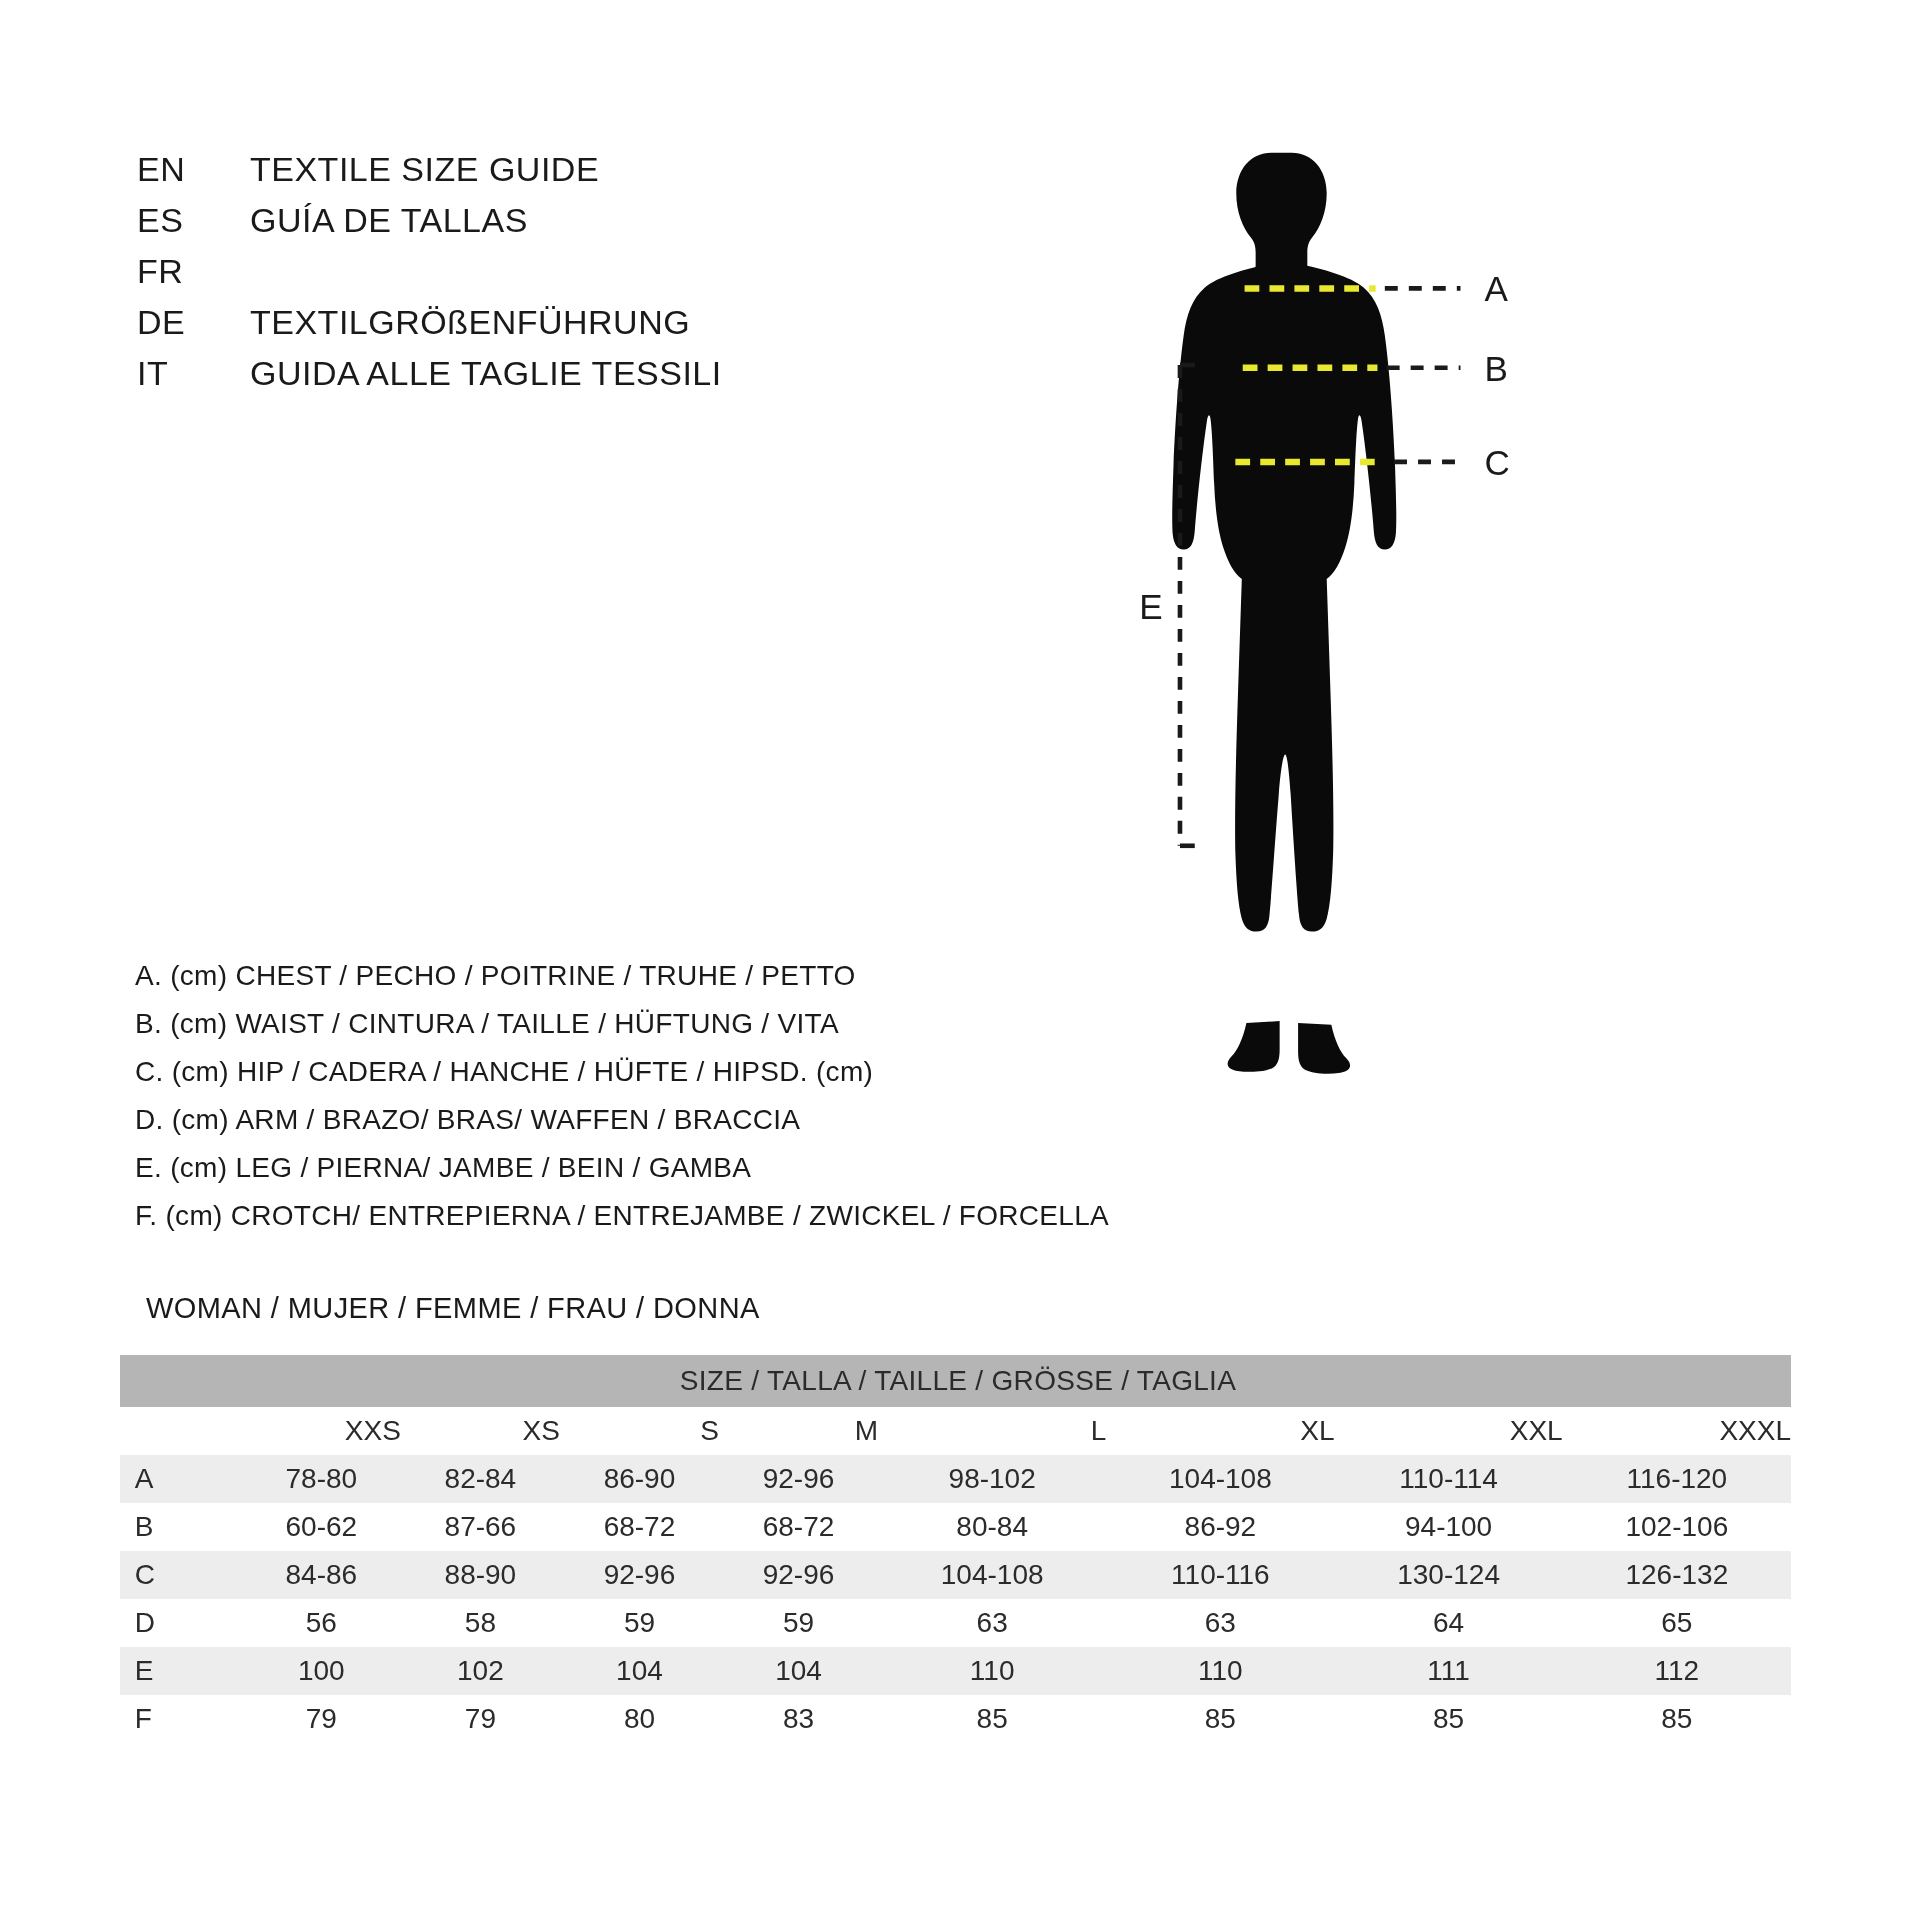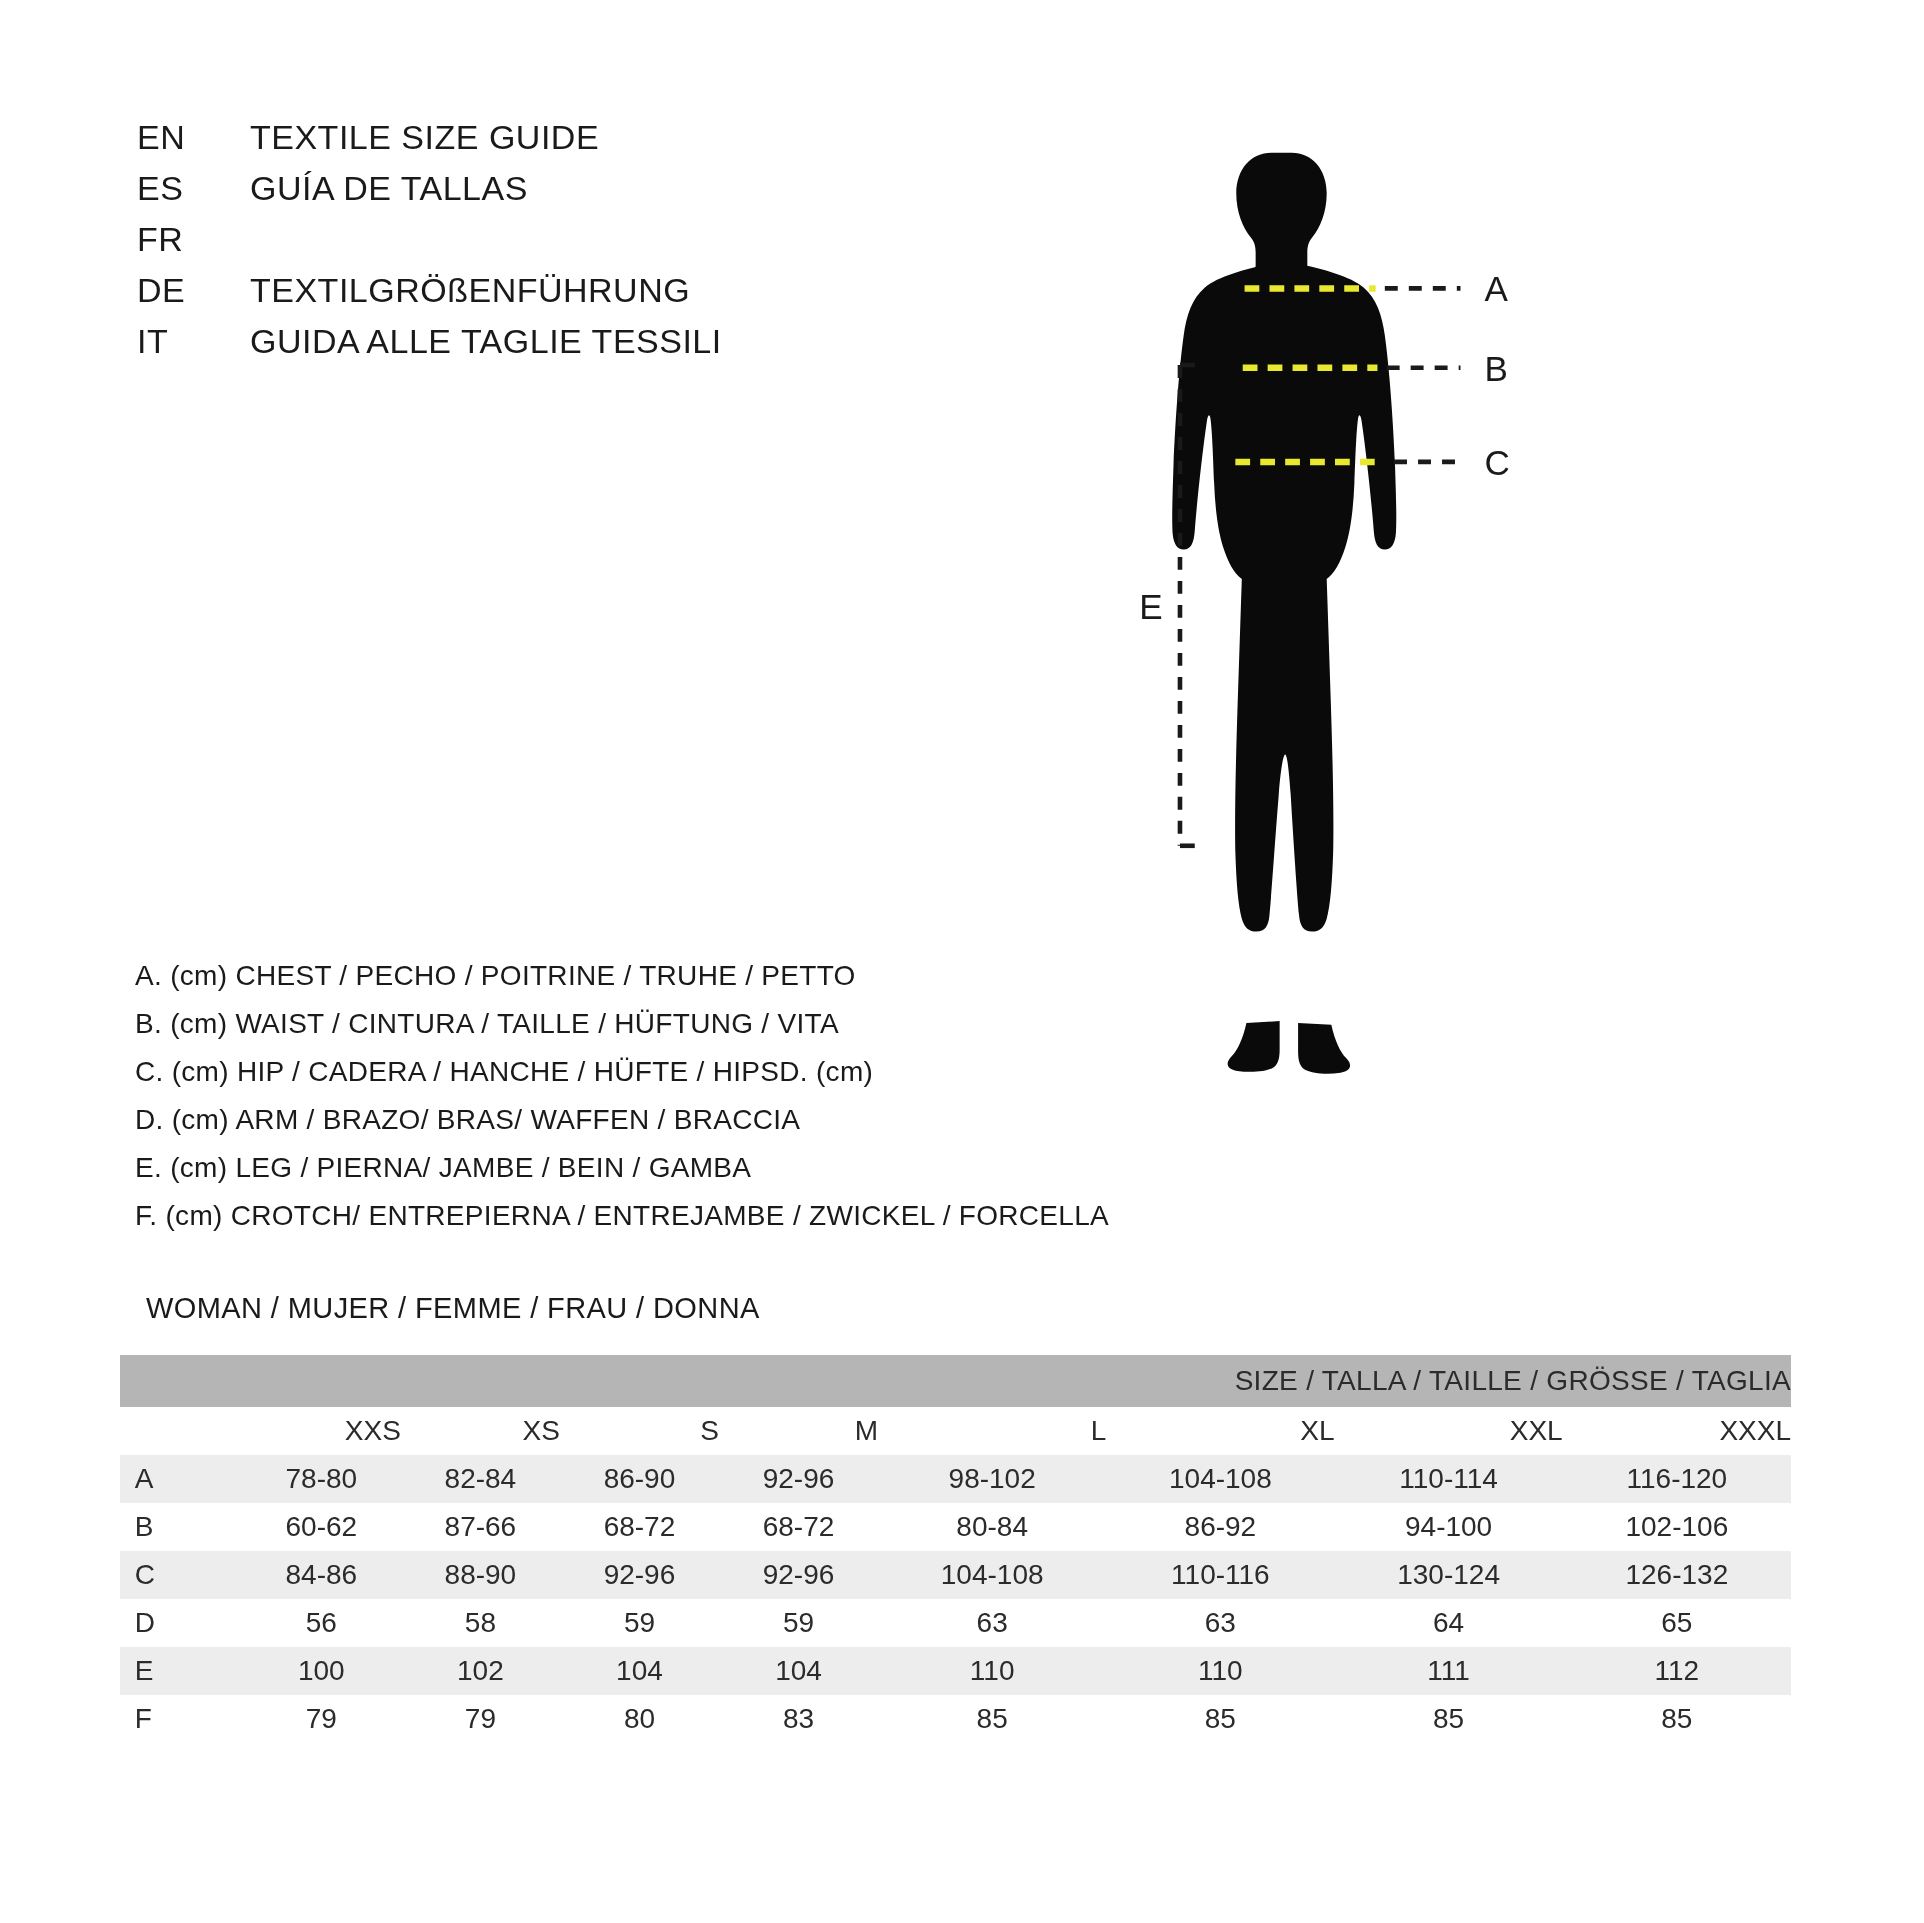"EN" .title-lang { margin-top: none -> 32px }
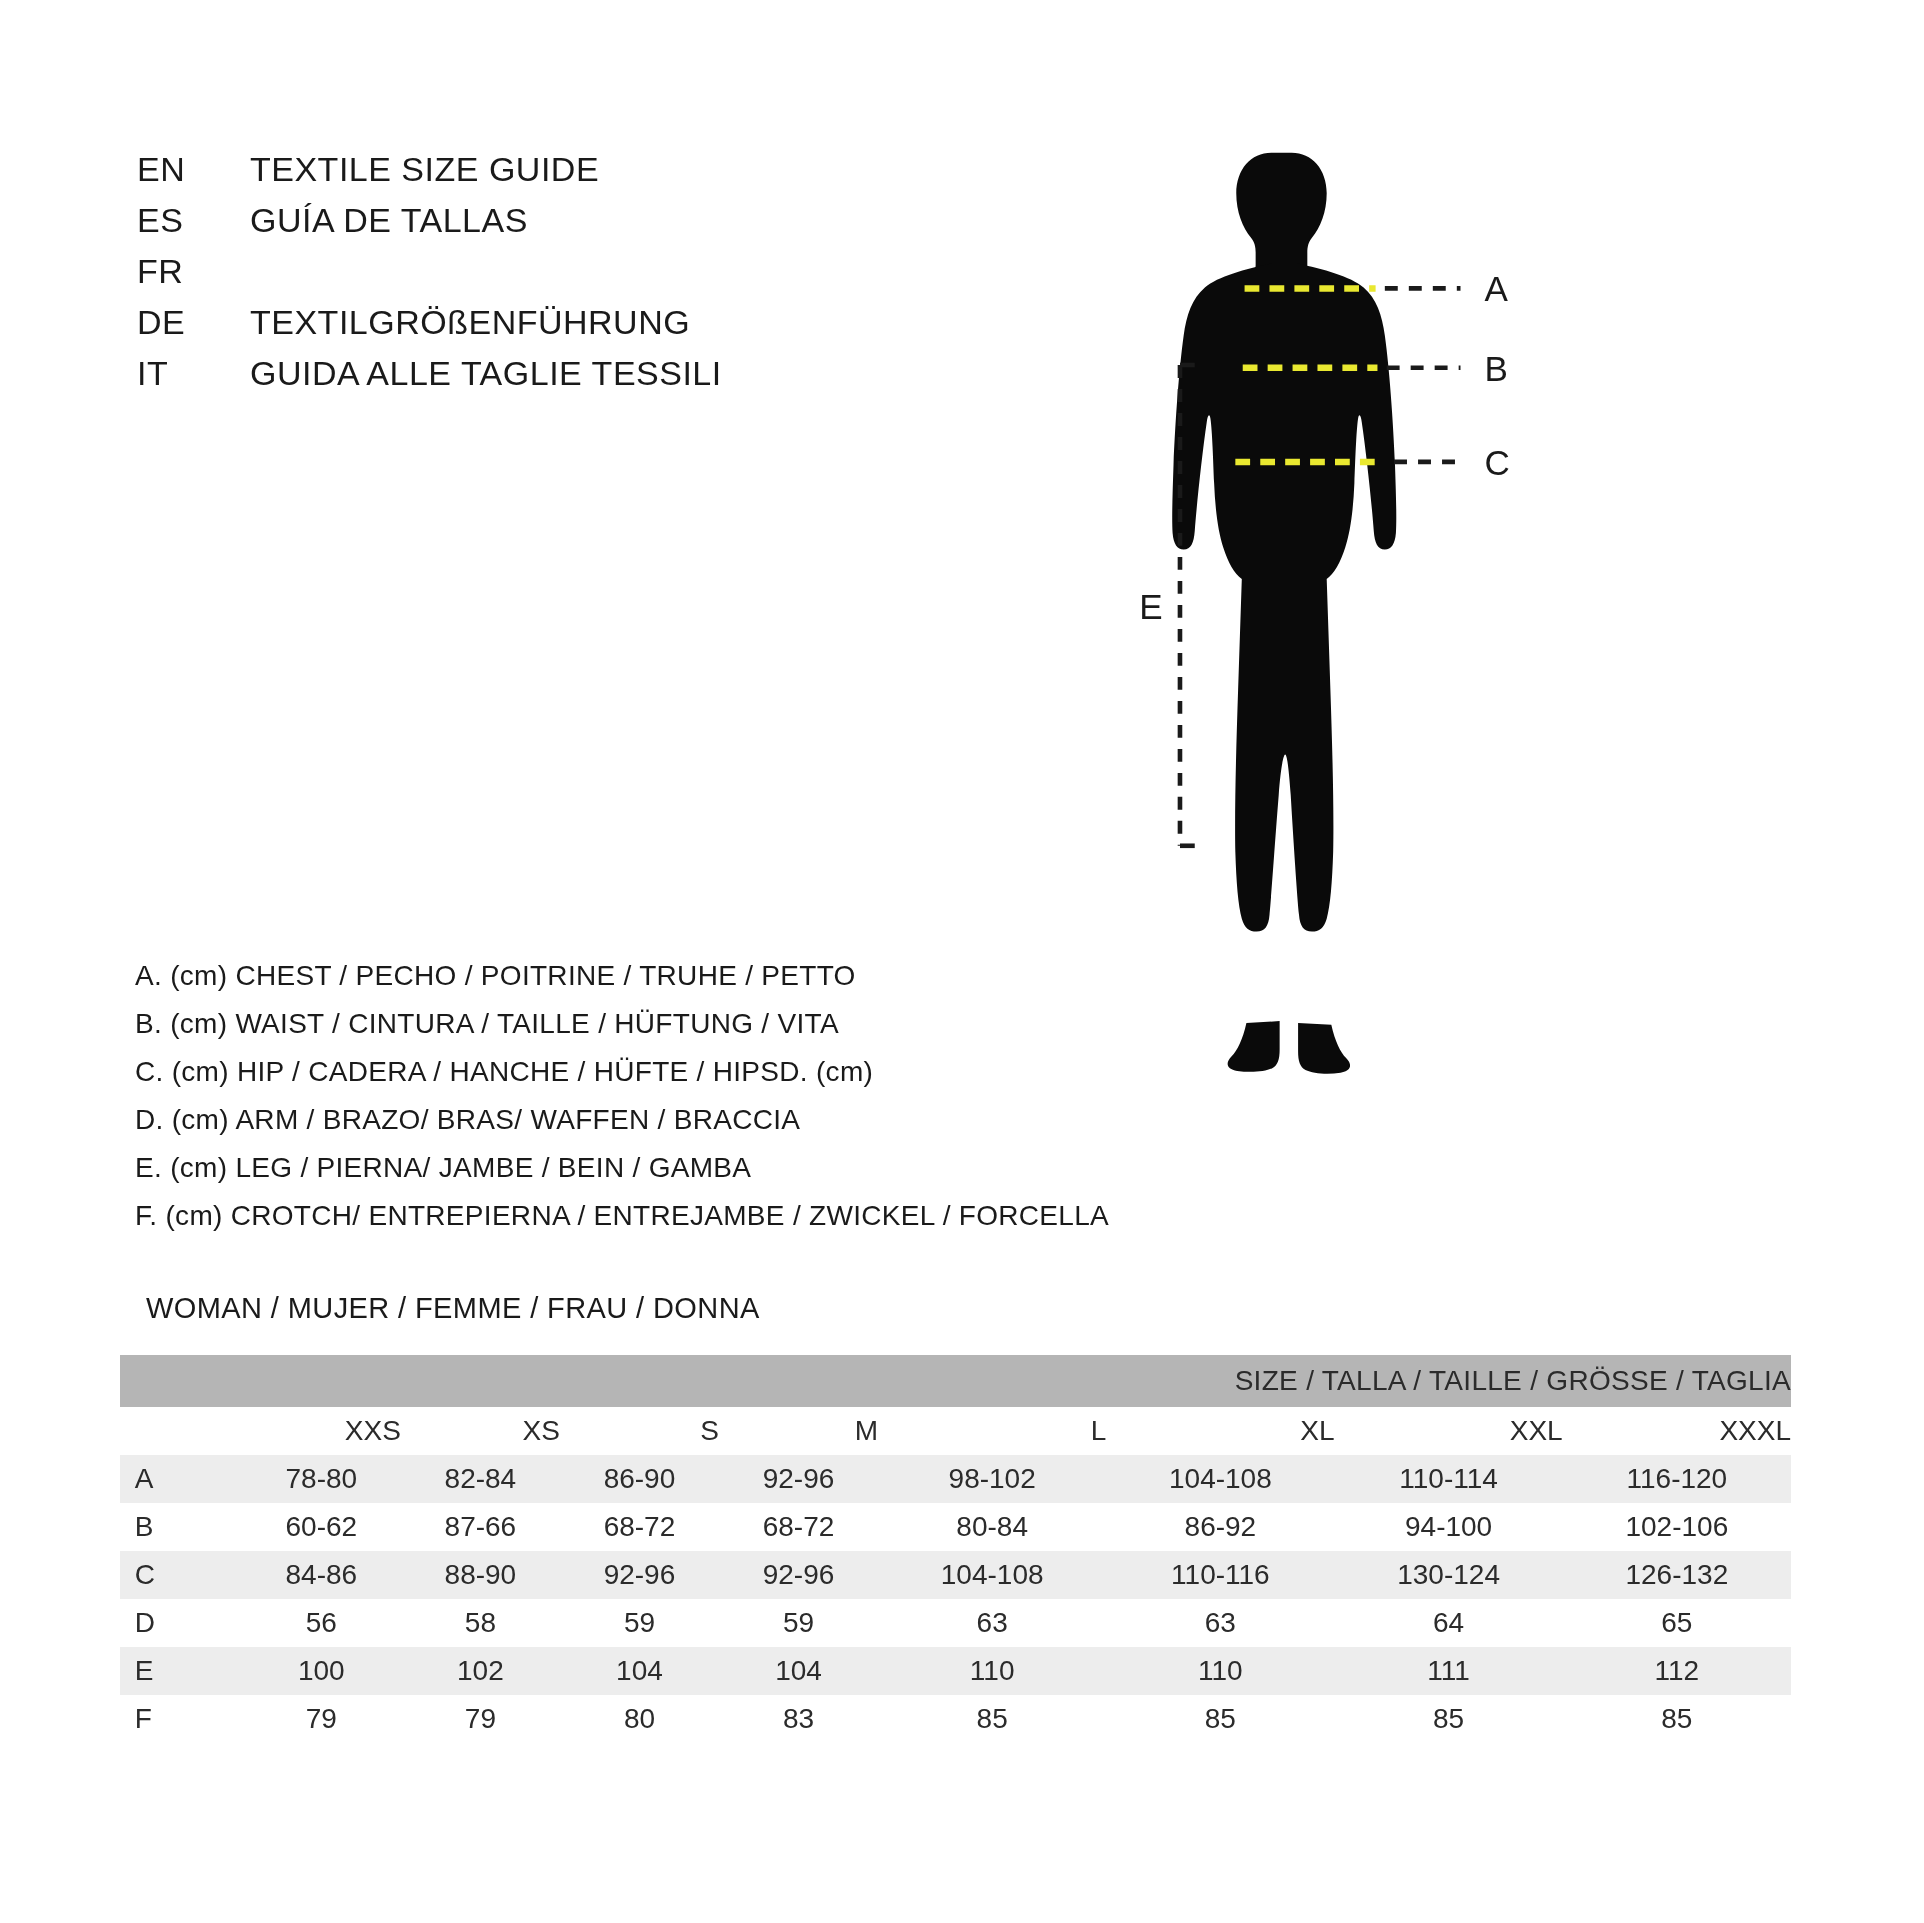"SIZE / TALLA / TAILLE" #size-table .header-row th { text-align: right -> center }
